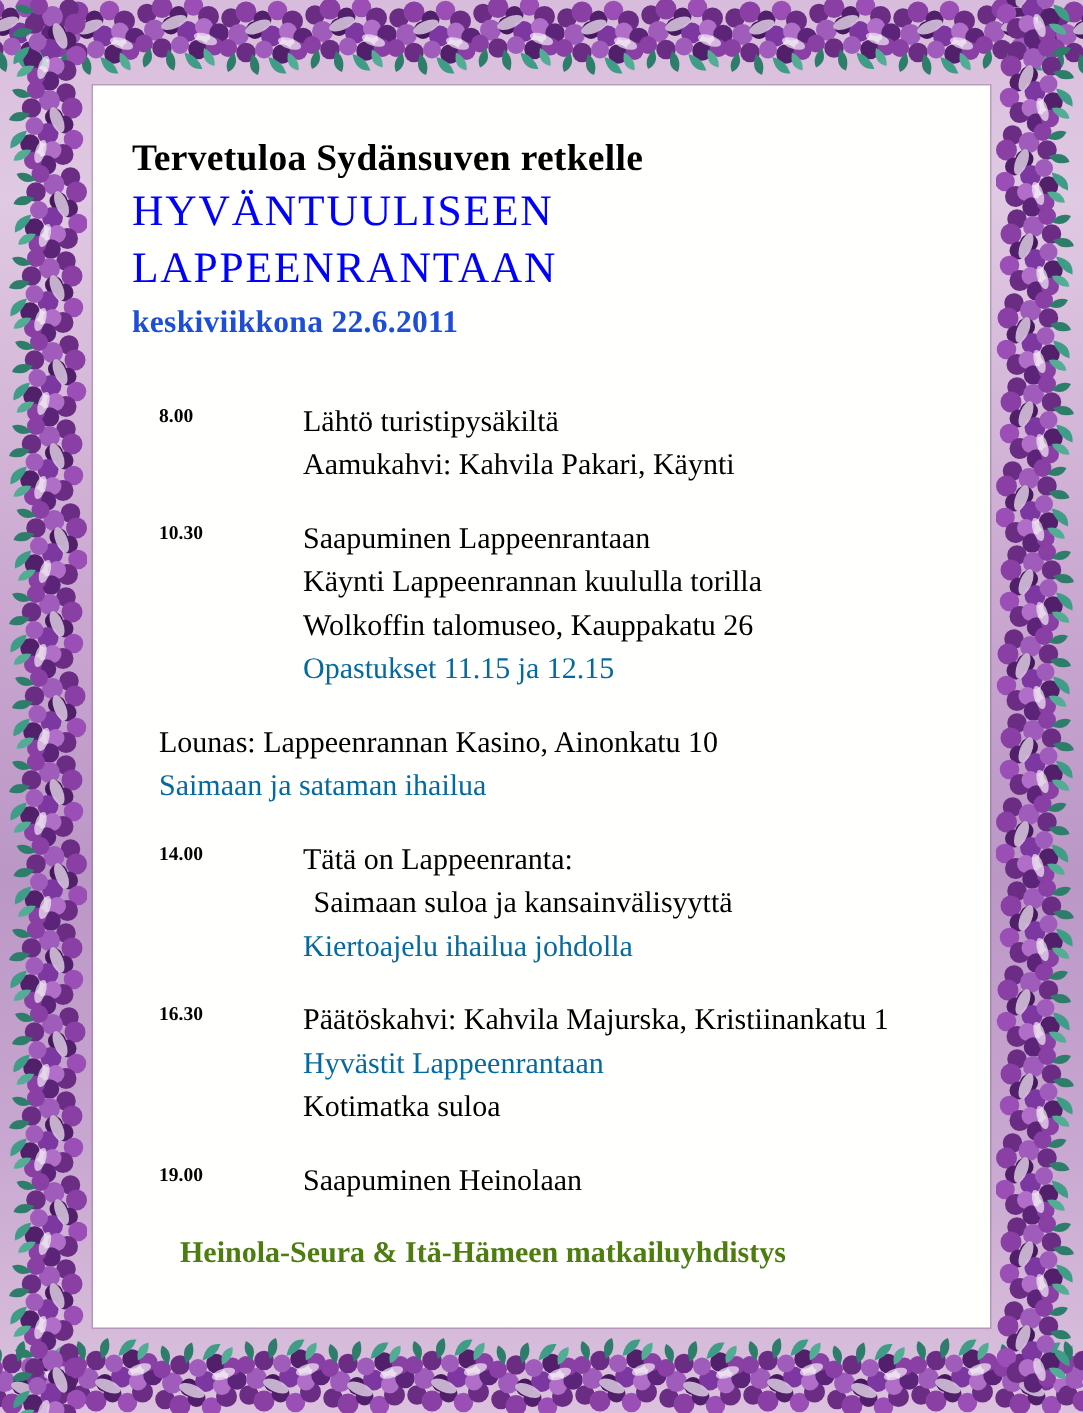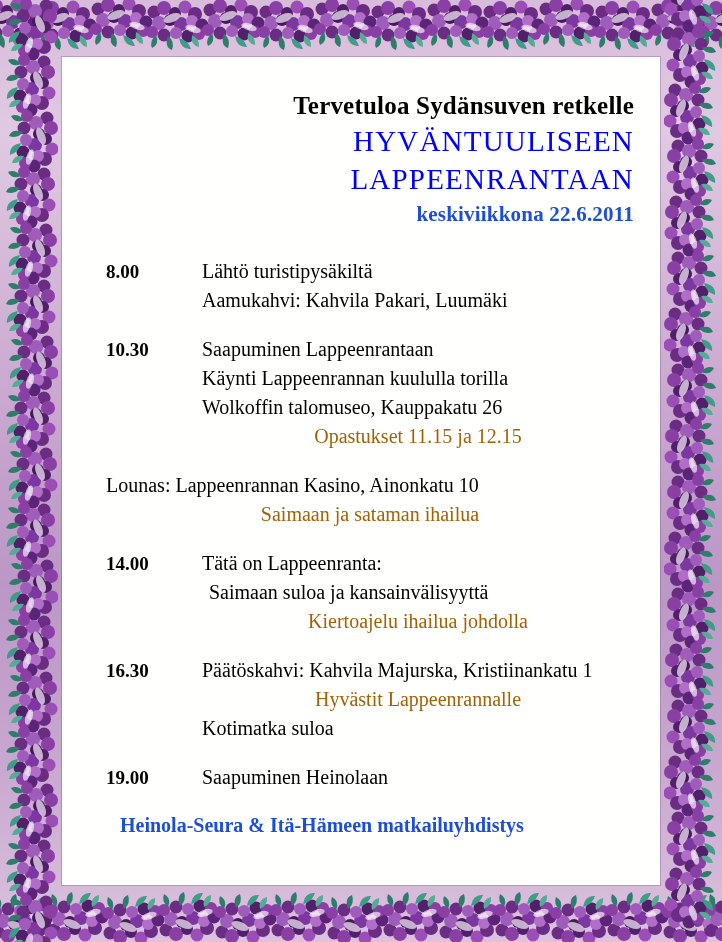"Tervetuloa Sydänsuven retkelle" .heading-block { margin-bottom: 30px -> 40px; text-align: right -> left }
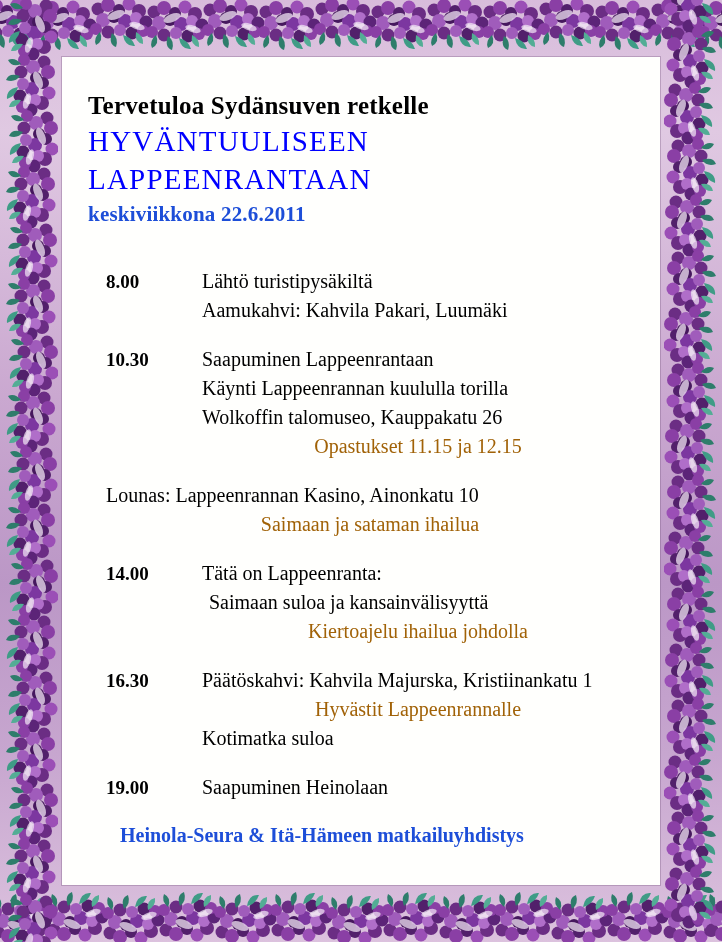"8.00" .entry-time { font-size: 19px -> 13px }
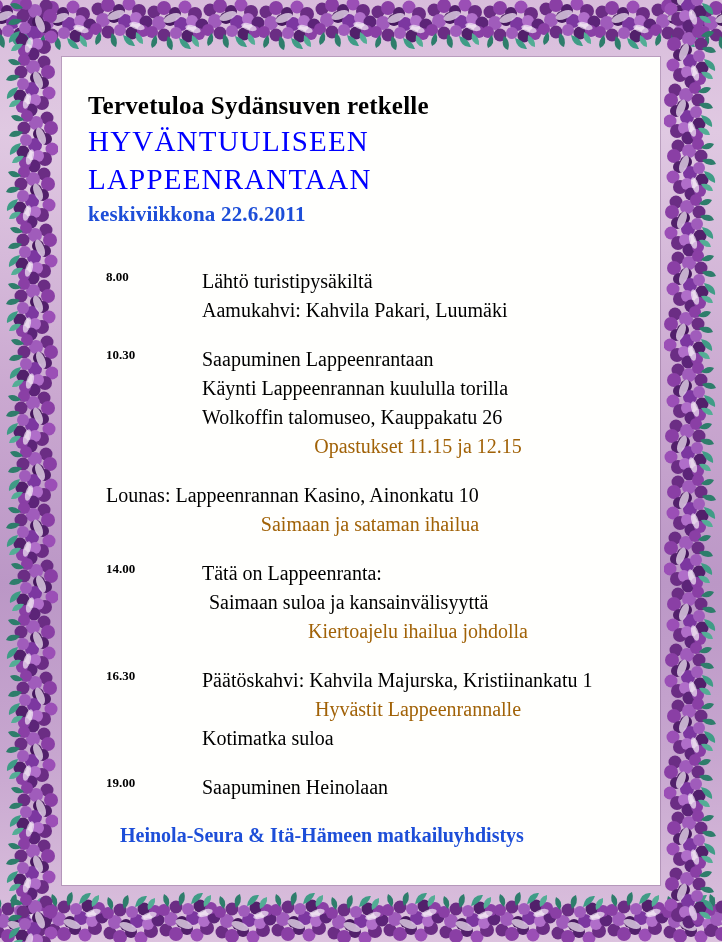"Aamukahvi: Kahvila Pakari, Luumäki" div.line { text: Luumäki -> Käynti }
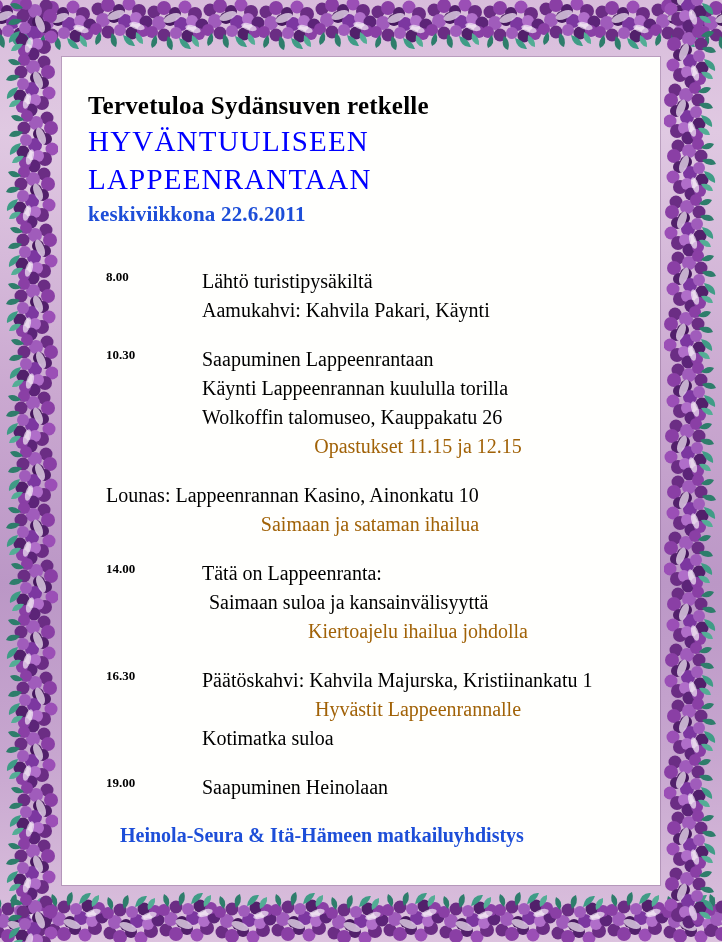"Opastukset 11.15 ja 12.15" .line.blue { color: #a16207 -> #0369a1; text-align: center -> none }
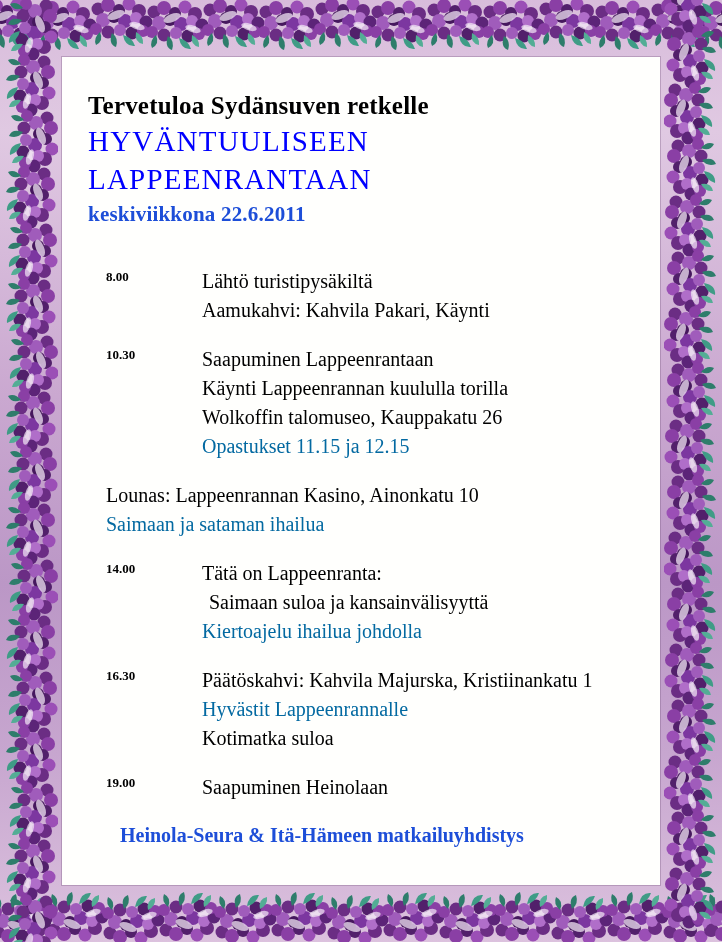"Hyvästit Lappeenrannalle" div.line { text: Lappeenrannalle -> Lappeenrantaan }
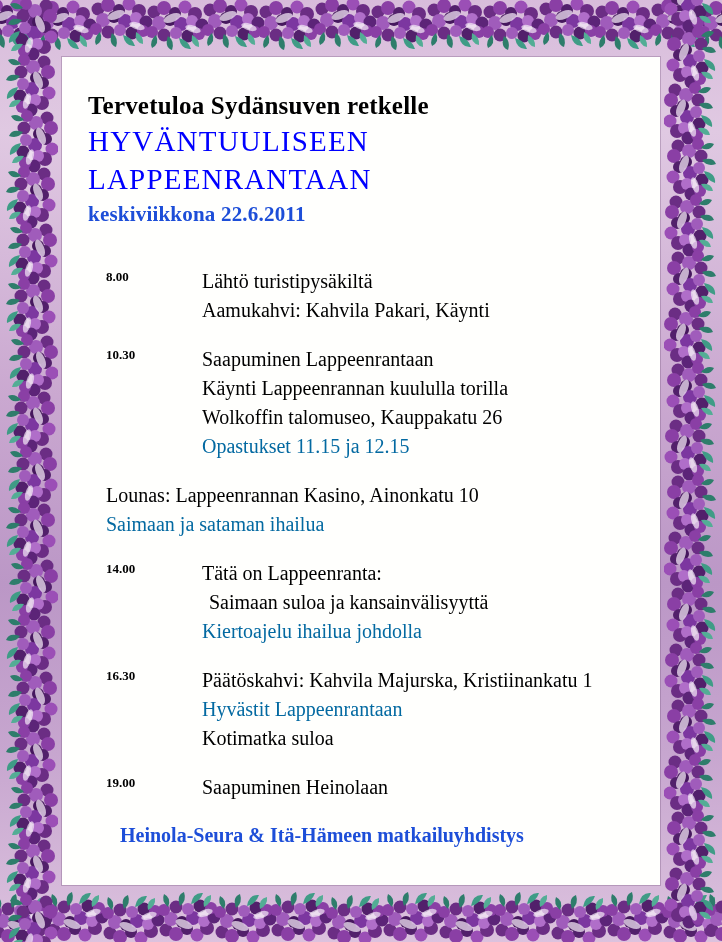"Heinola-Seura & Itä-Hämeen" .footer-line { color: #1d4ed8 -> #4d7c0f }
